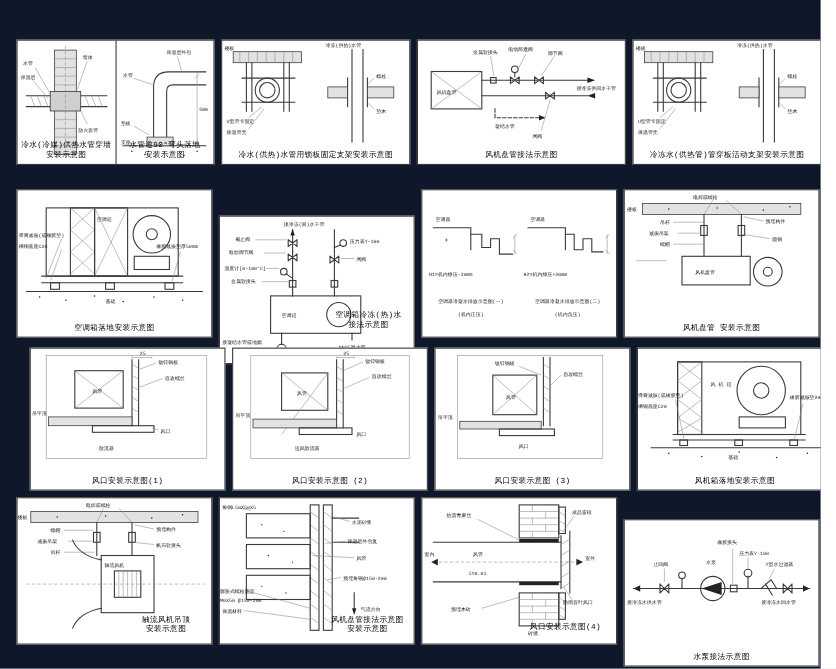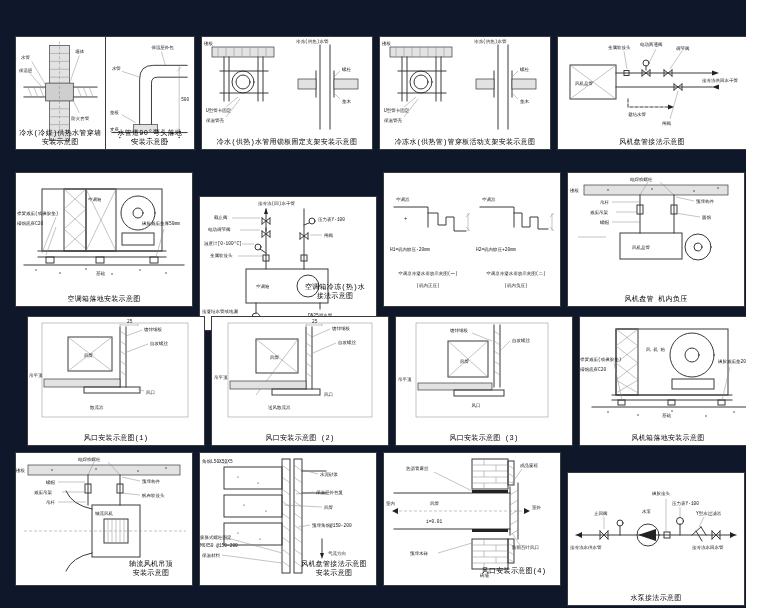"冷冻水(供热管)管穿板活动支架安装示意图" div.panel { order: before "风机盘管接法示意图" -> after "风机盘管接法示意图" }
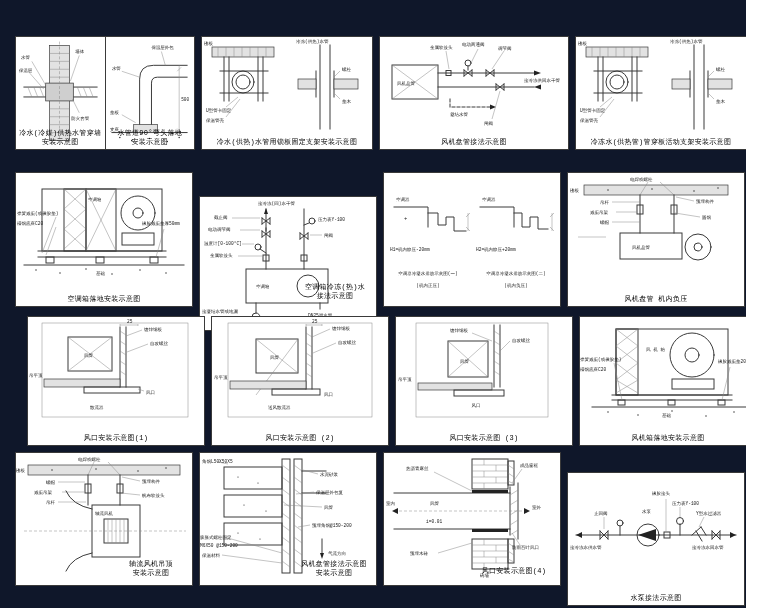"风机盘管 机内负压" div { text: 机内负压 -> 安装示意图 }
